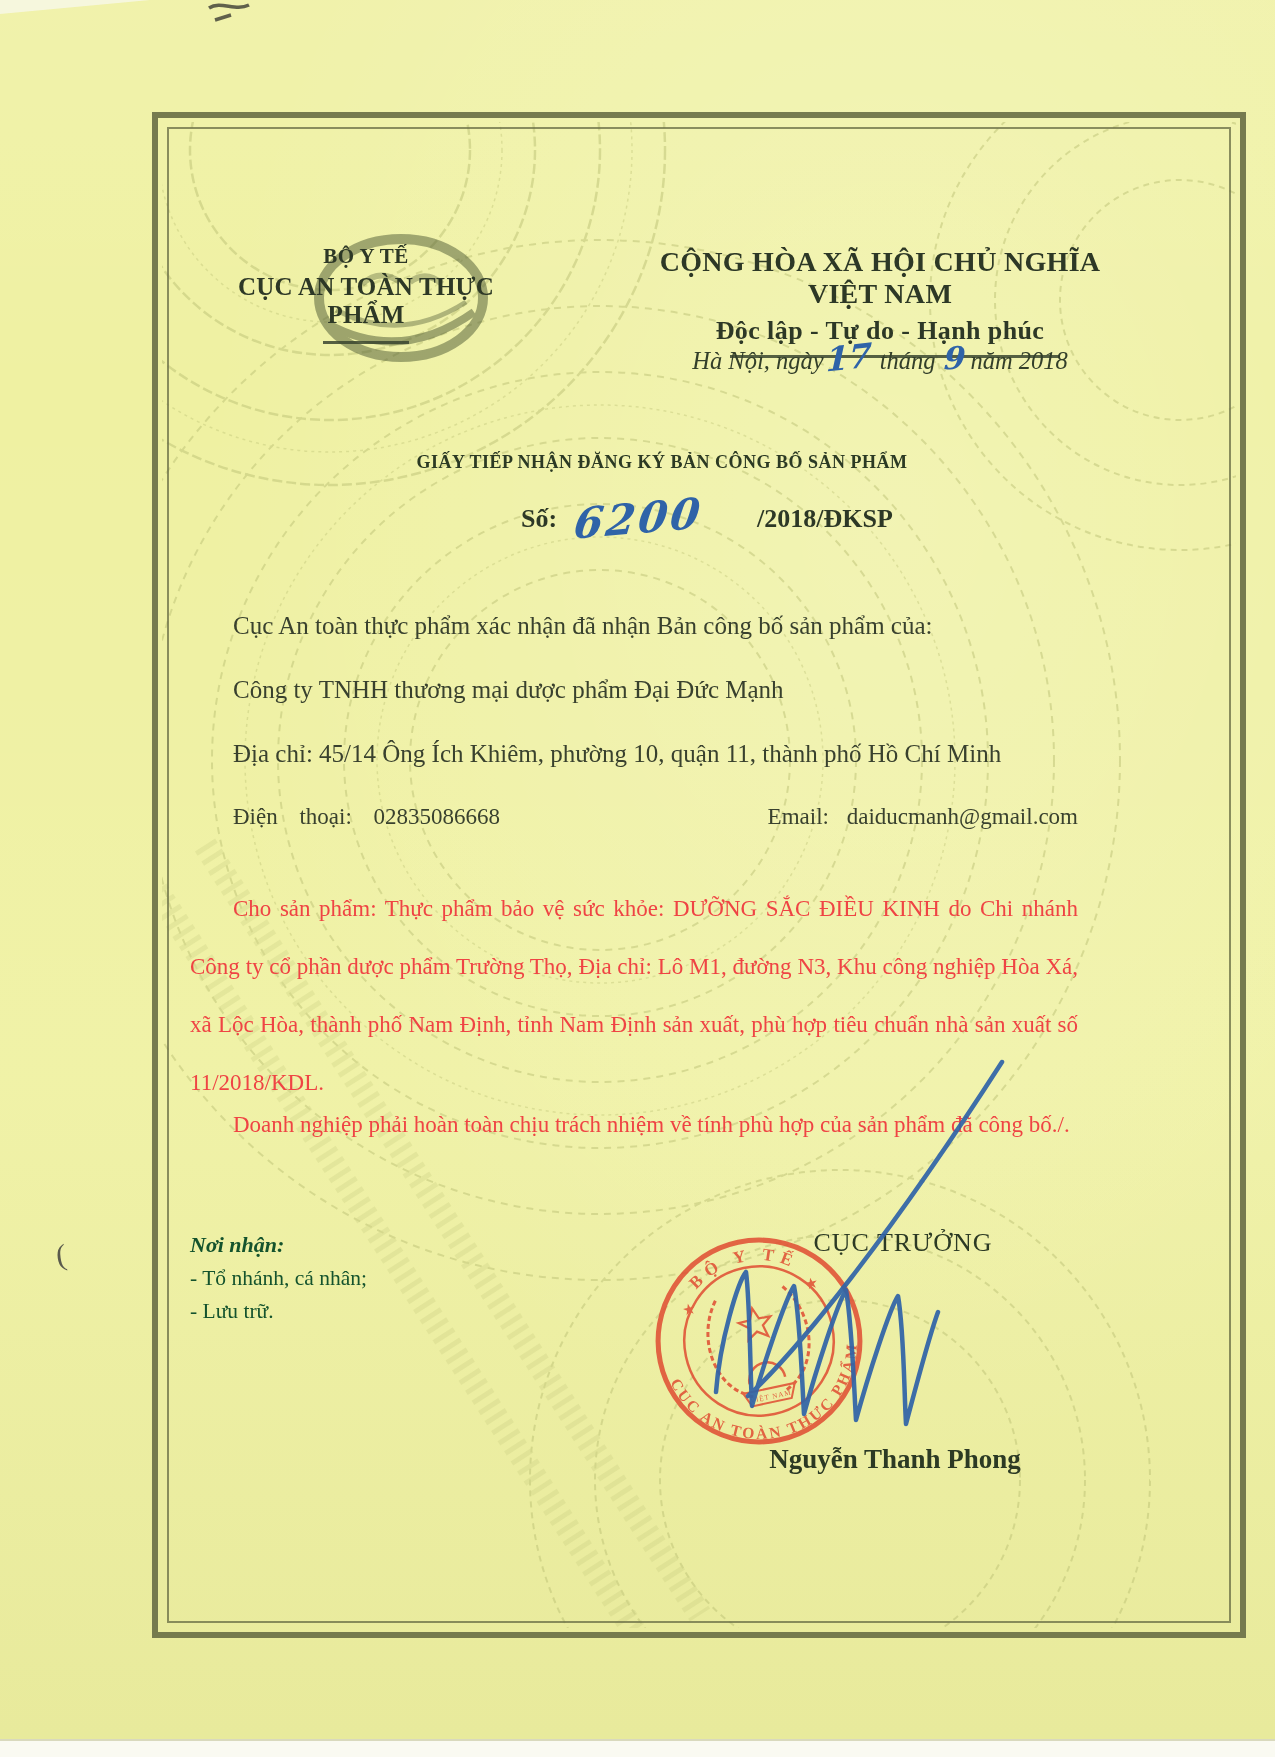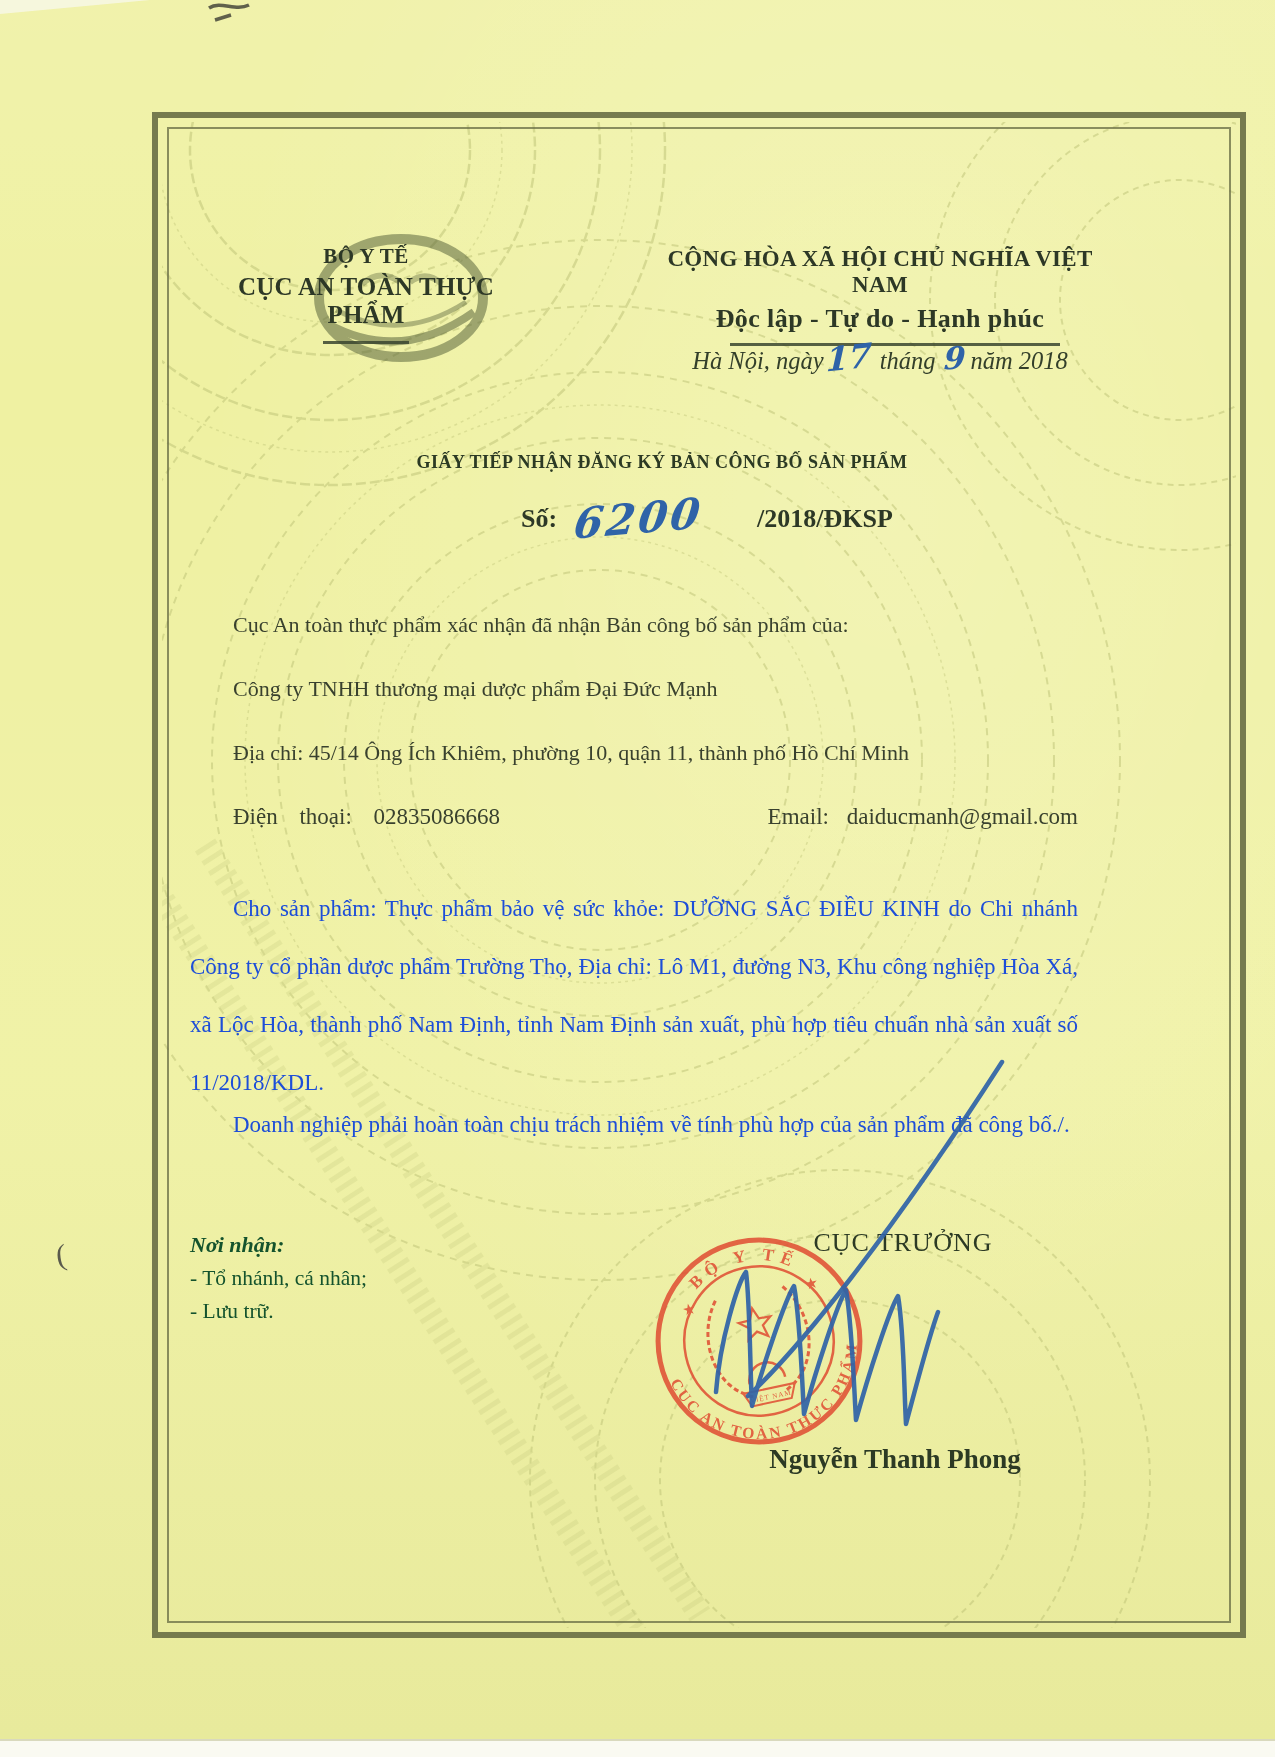"CỘNG HÒA XÃ HỘI CHỦ" .hdr-right .l1 { font-size: 23px -> 28px }
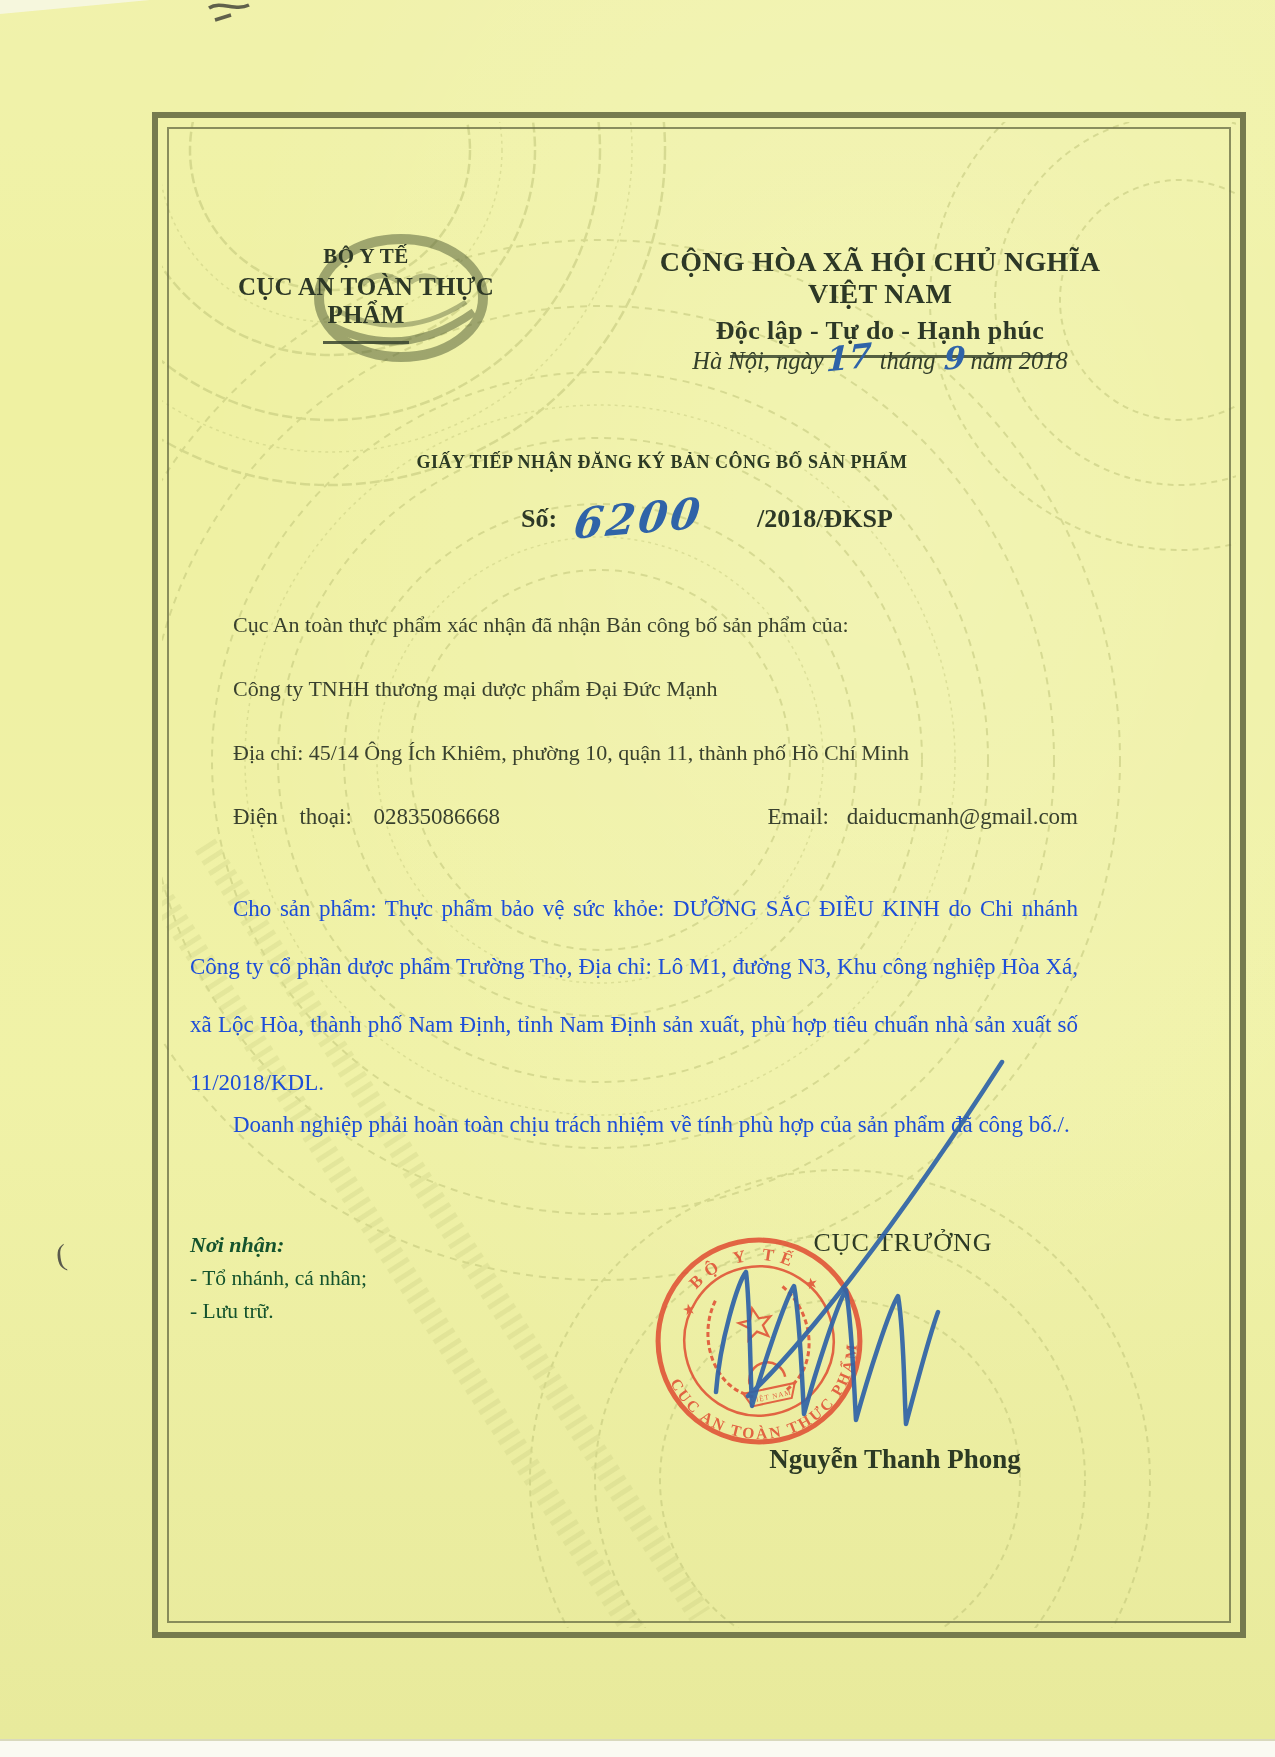"Cục An toàn thực phẩm xác" .bodyline { font-size: 22px -> 25px }
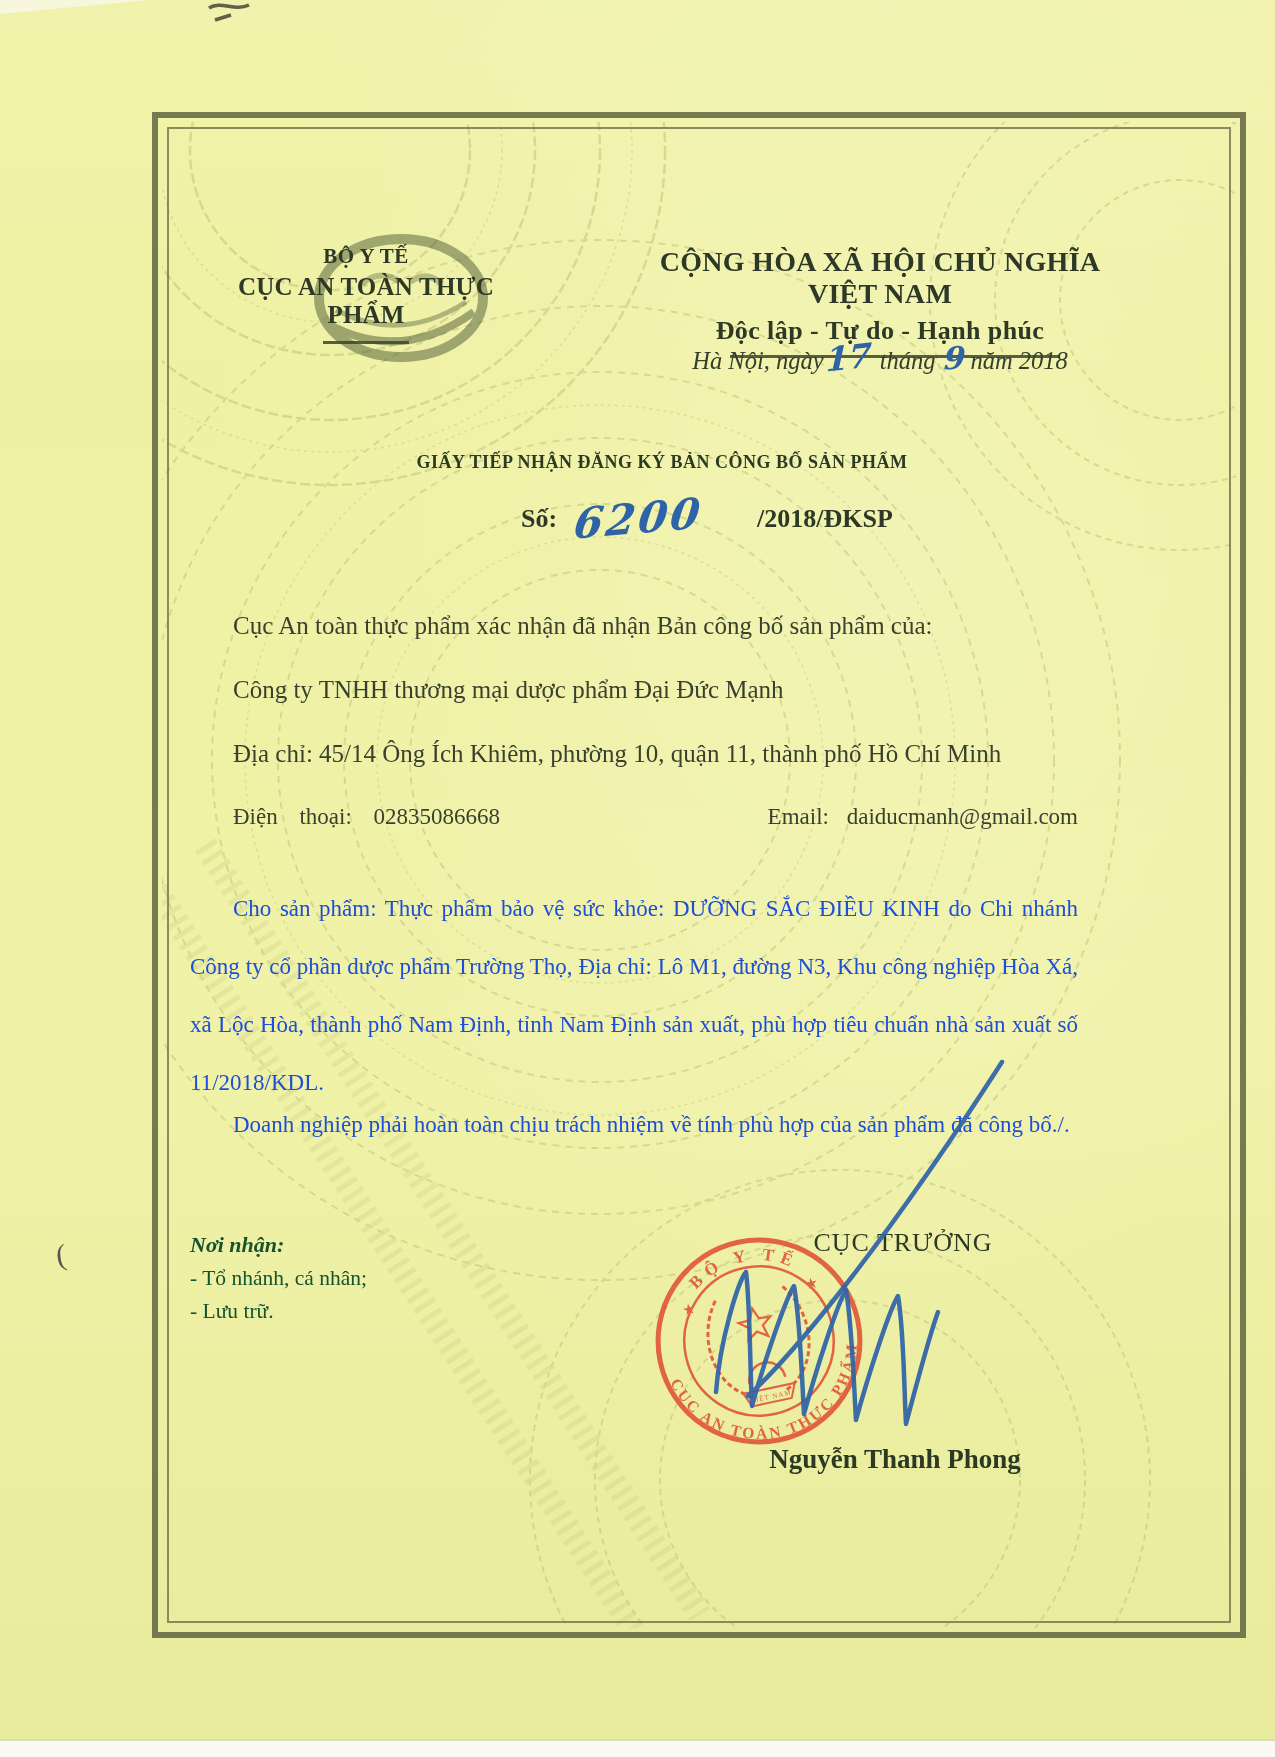"Cho sản phẩm: Thực phẩm" .para { color: #1d4ed8 -> #ef4444 }
